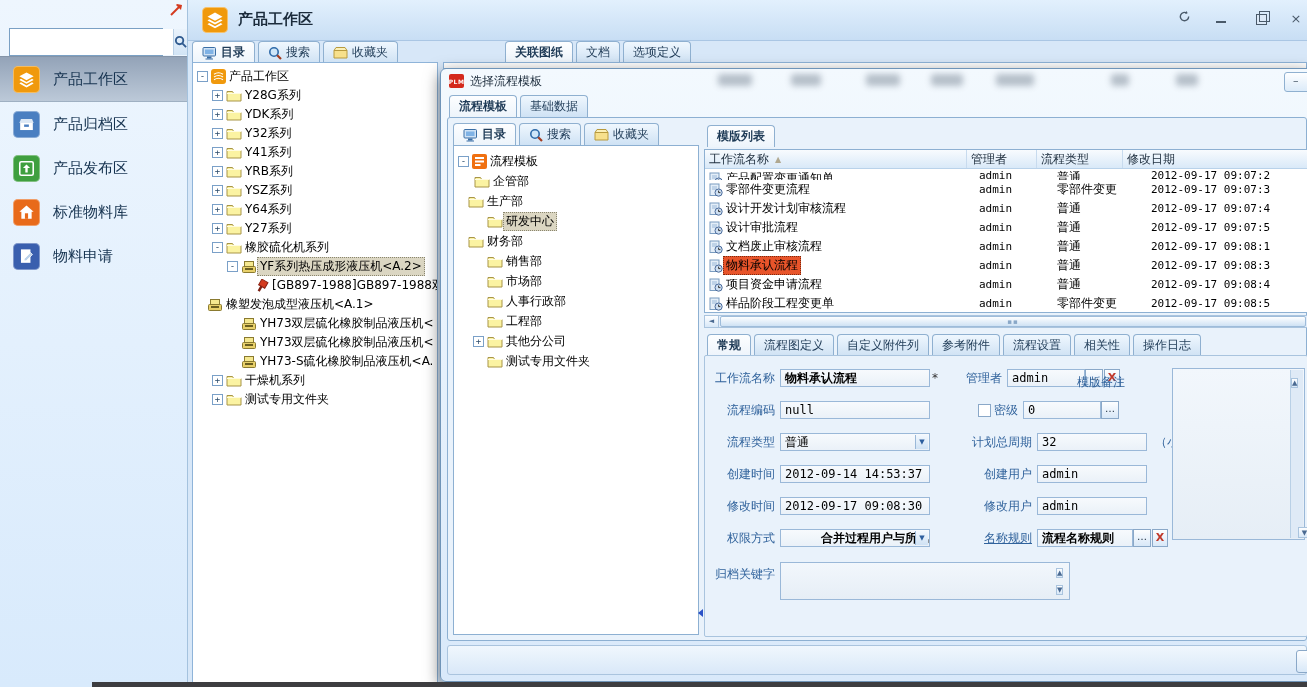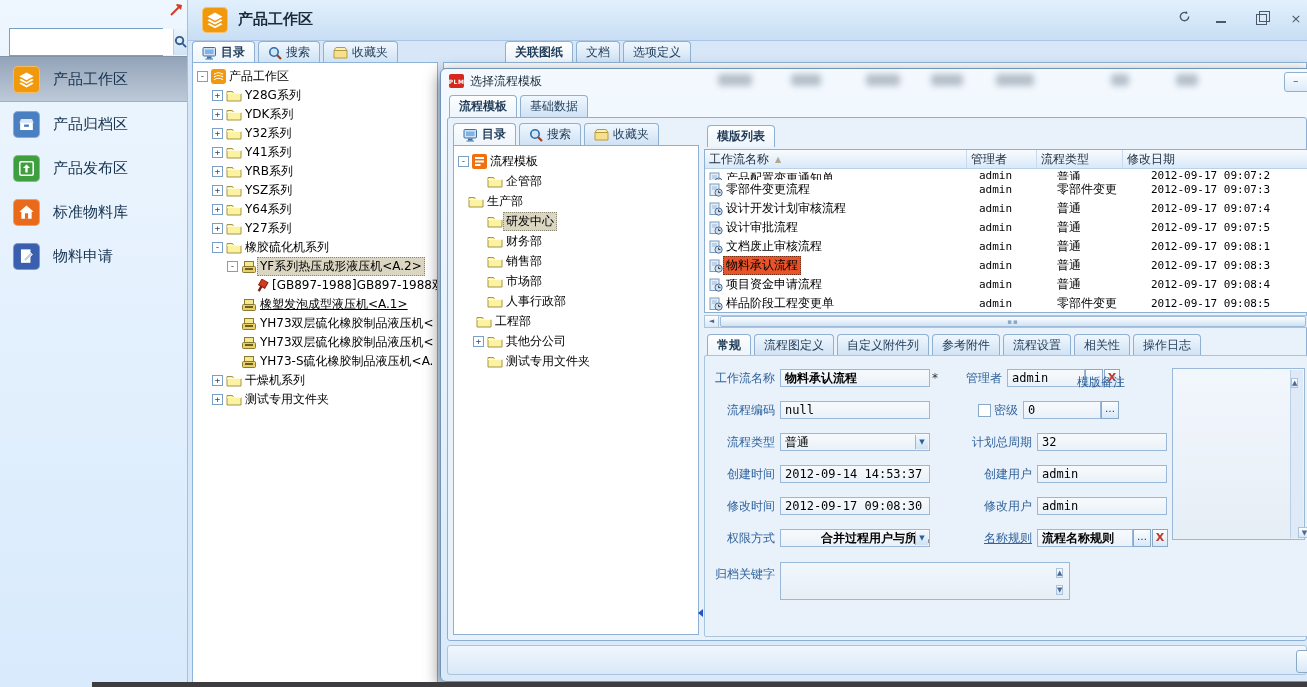"企管部" div.trow { padding-left: 19px -> 6px }
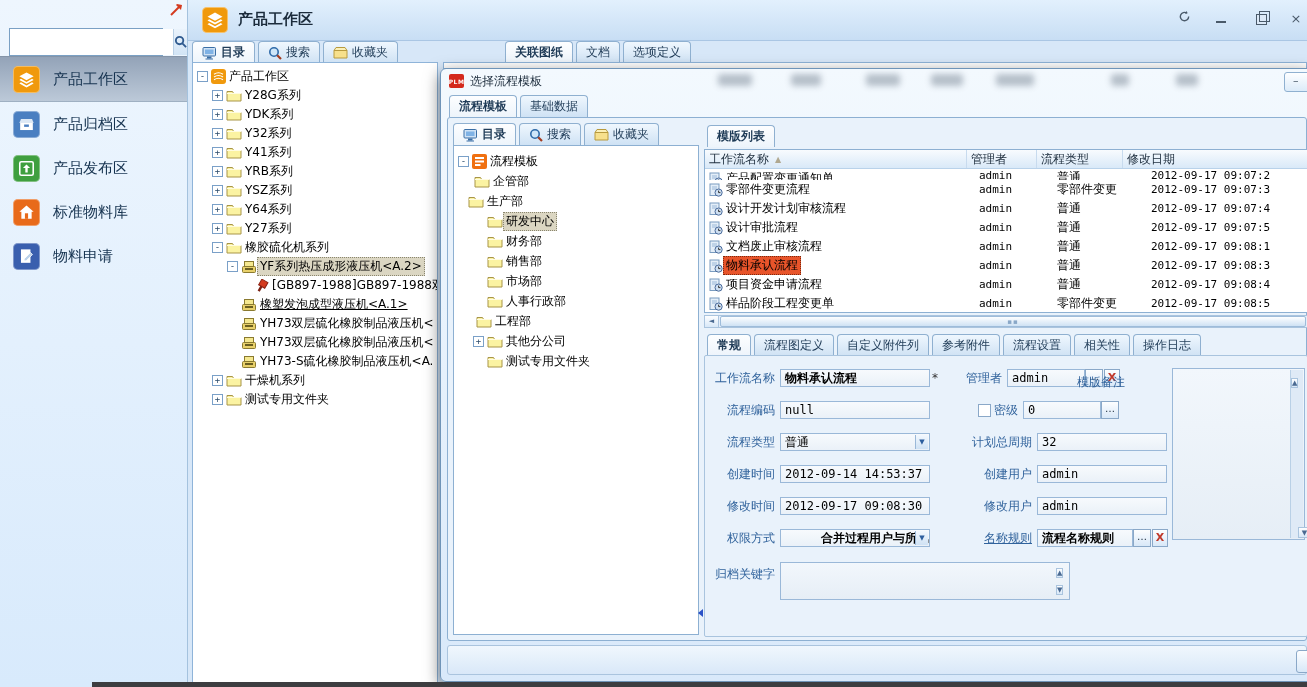"财务部" div.trow { padding-left: 19px -> none }
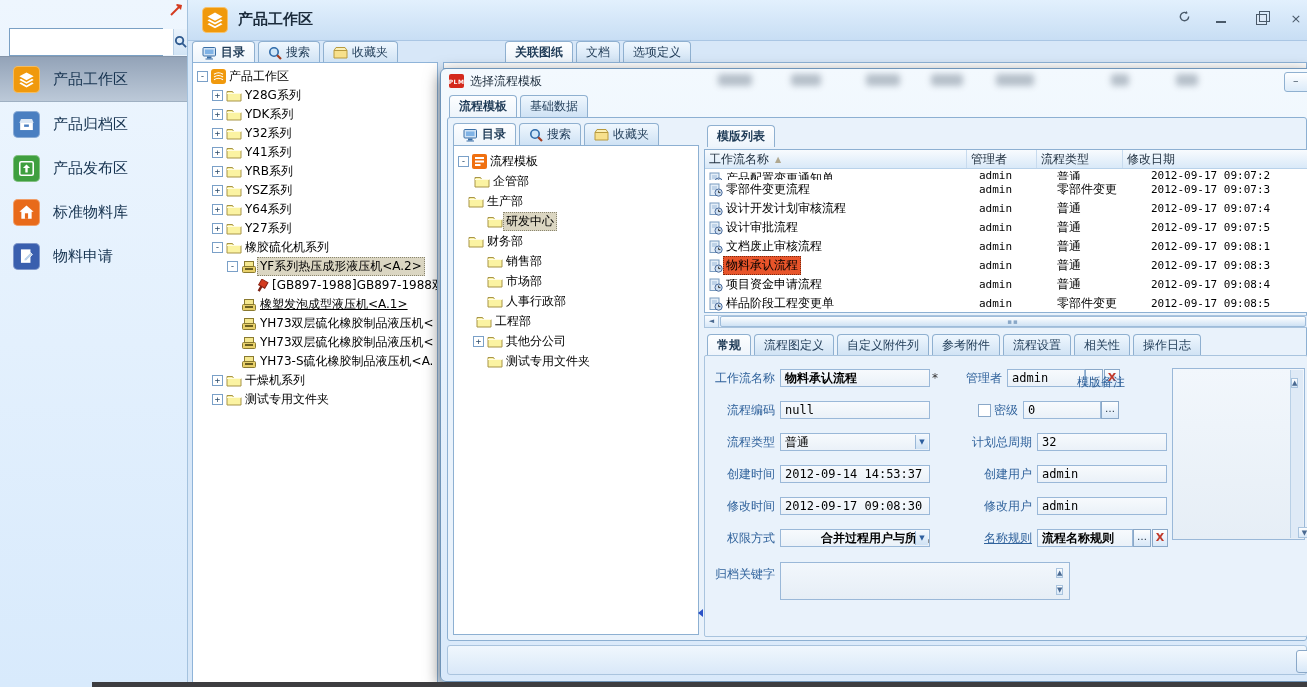"橡塑发泡成型液压机<A.1>" div.trow { padding-left: 34px -> none; text-decoration: underline -> none }
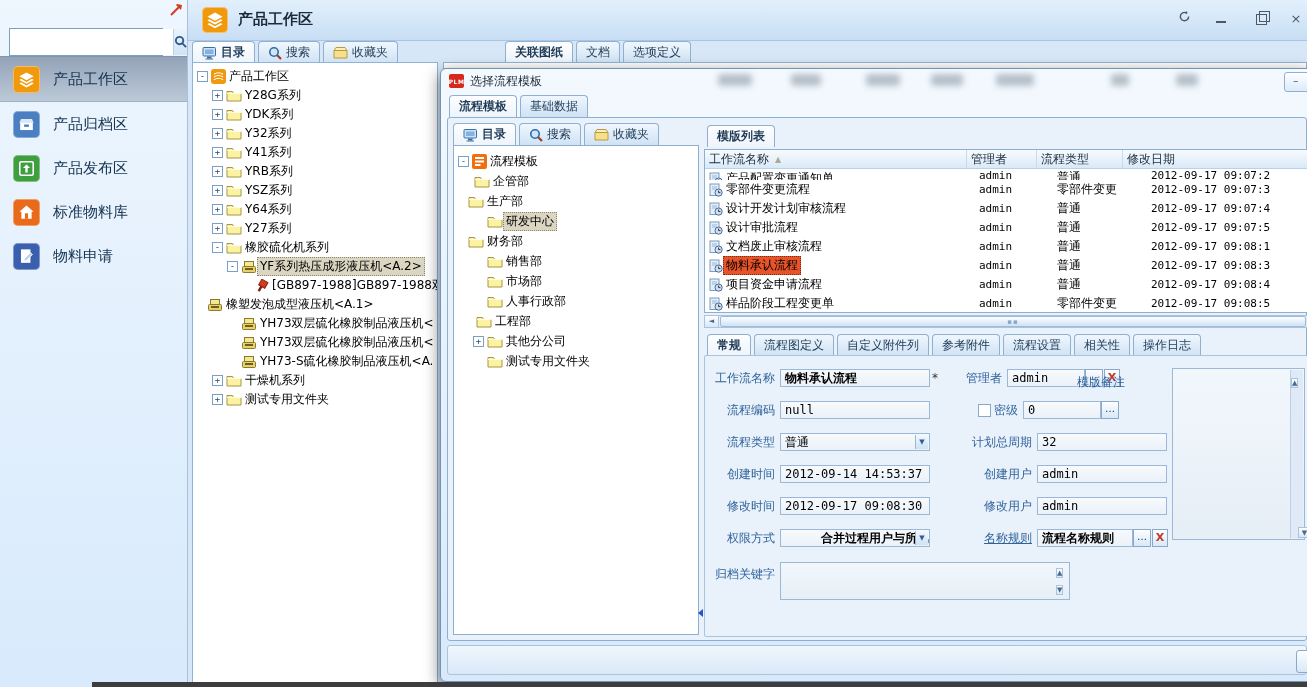"工程部" div.trow { padding-left: 8px -> 19px }
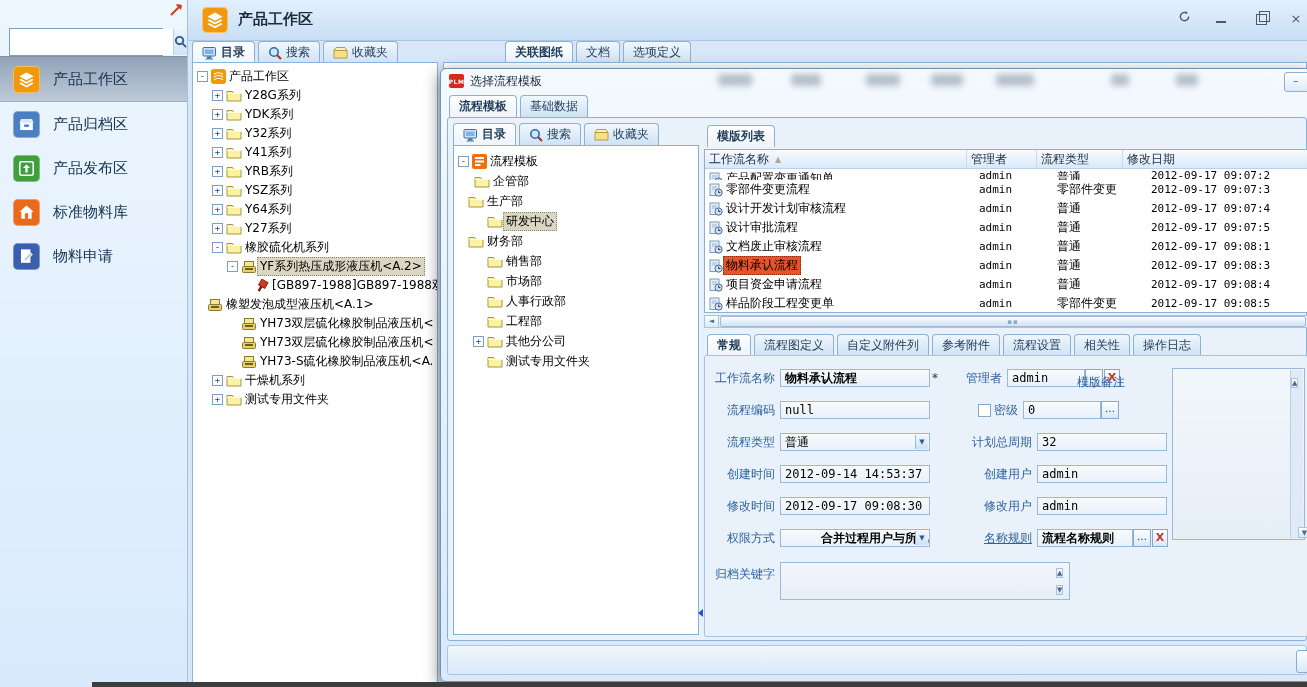"32" .tb.w110 { width: 130px -> 110px }
